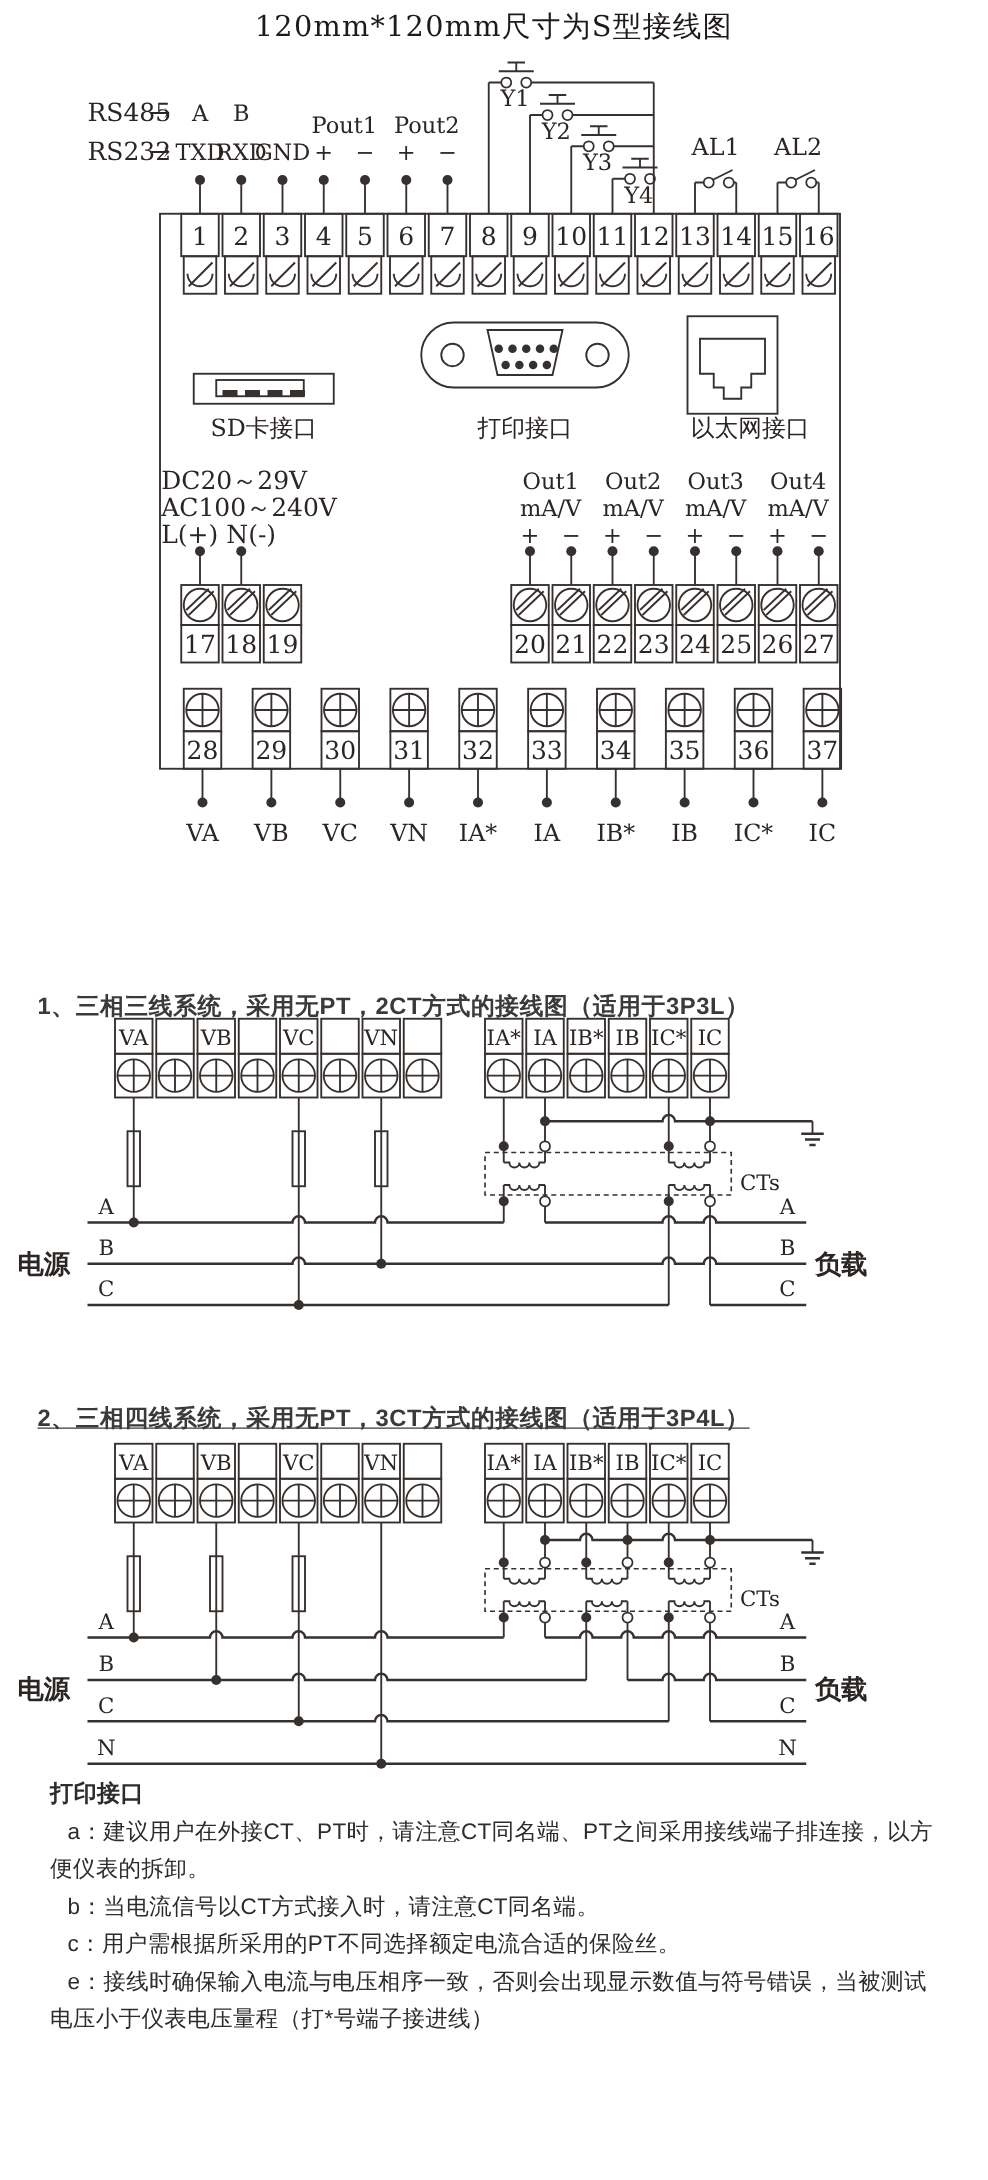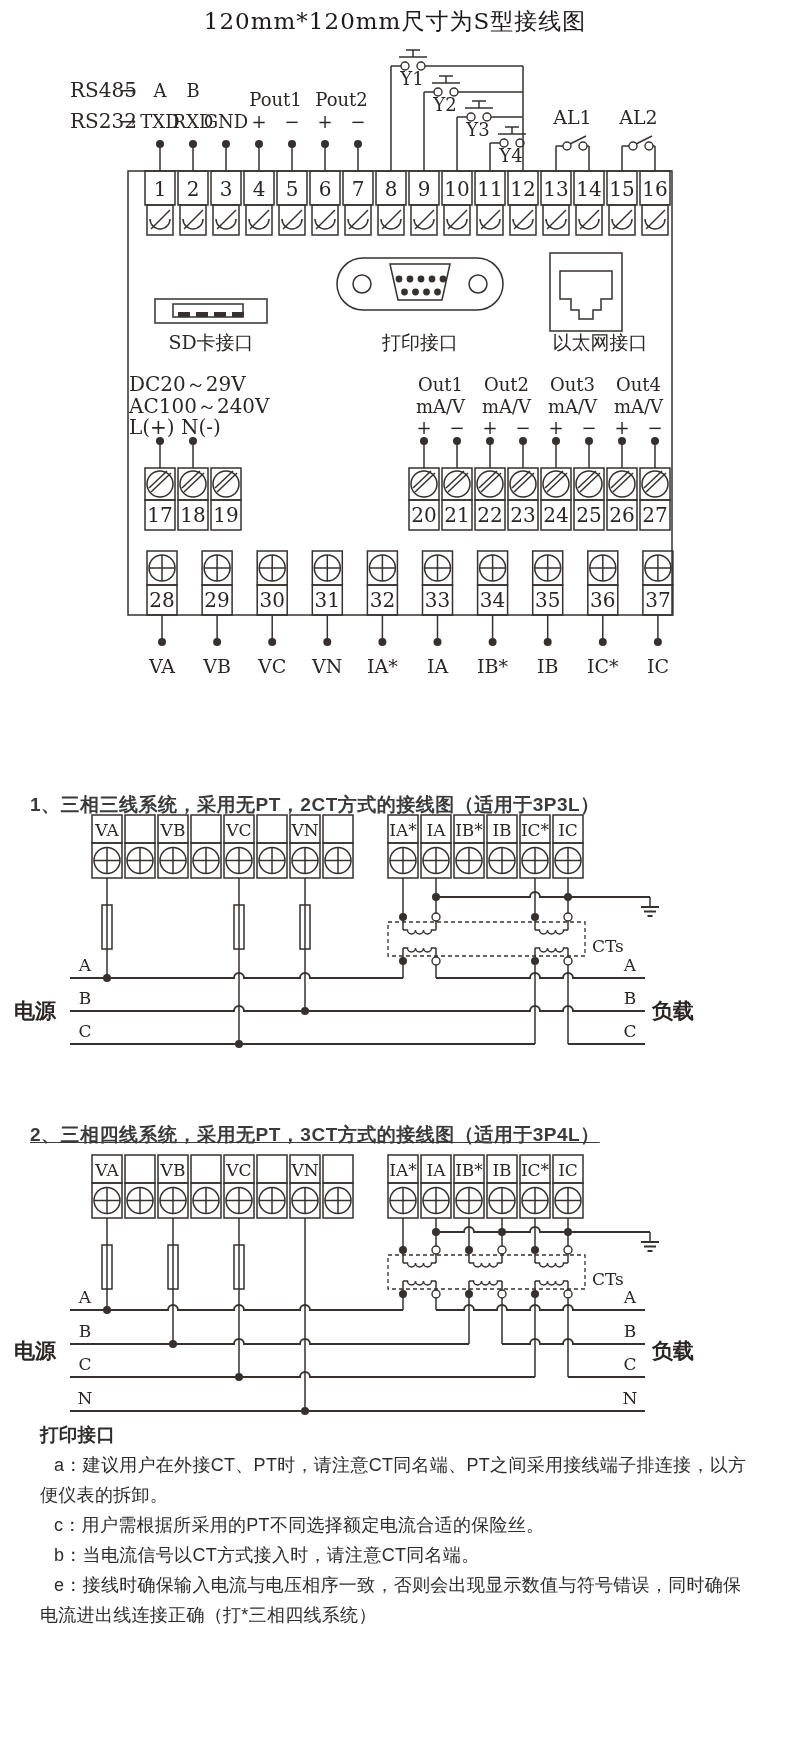"c：用户需根据所采用的PT不同选择额定电流合适的保险丝。" p { order: before "b：当电流信号以CT方式接入时，请注意CT同名端。" -> after "b：当电流信号以CT方式接入时，请注意CT同名端。" }
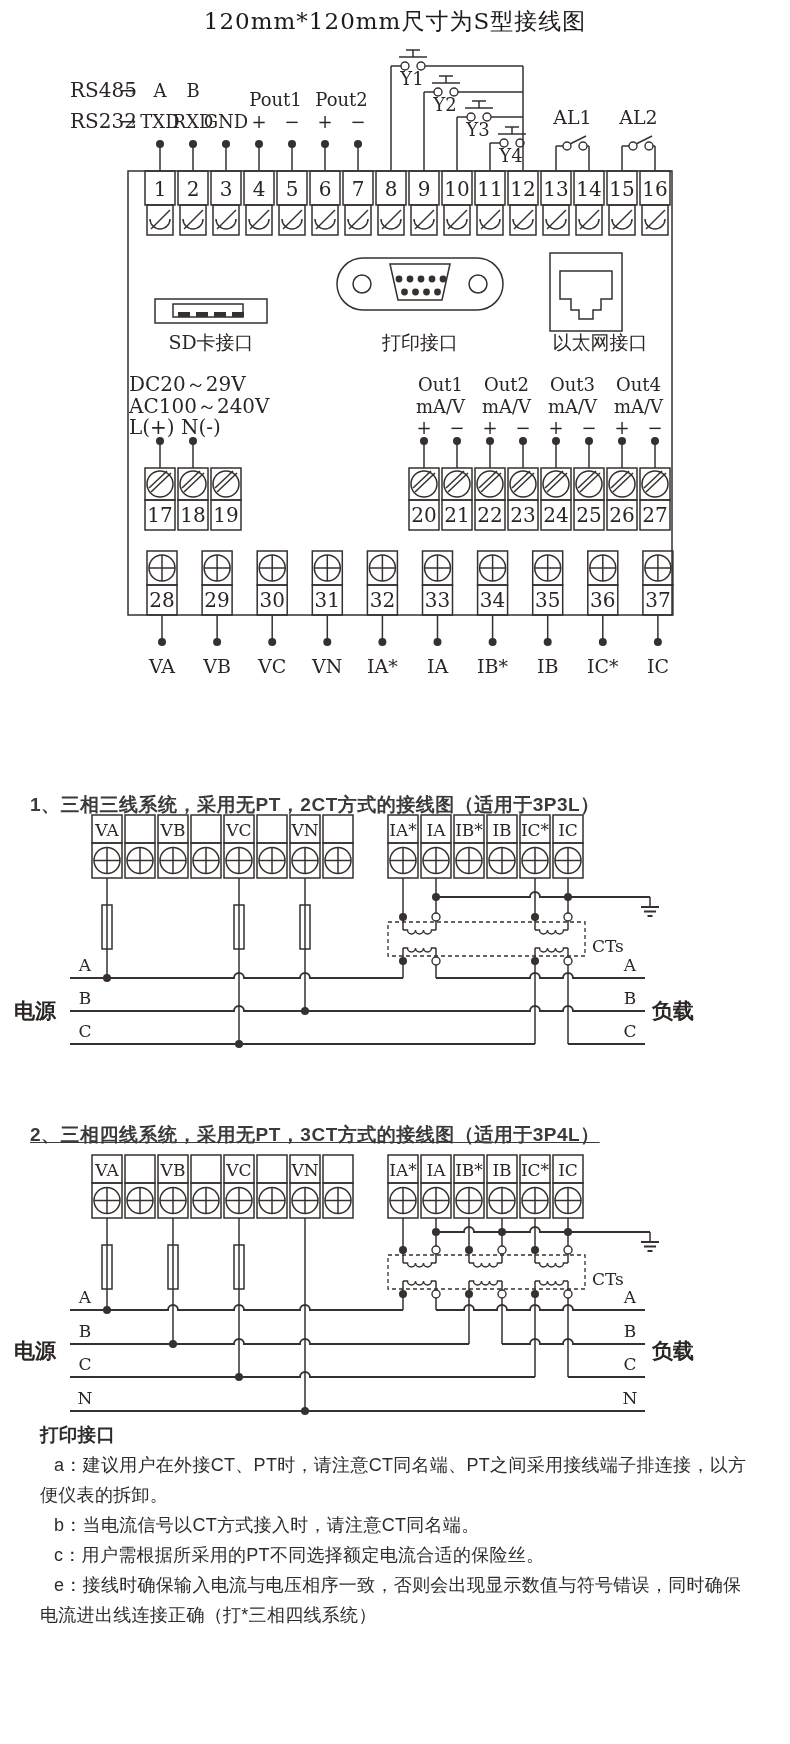"e：接线时确保输入电流与电压相序一致，否则会出现显示数值与符号错误，同时确保电流" p { text: 同时确保电流进出线连接正确（打*三相四线系统 -> 当被测试电压小于仪表电压量程（打*号端子接进线 }
